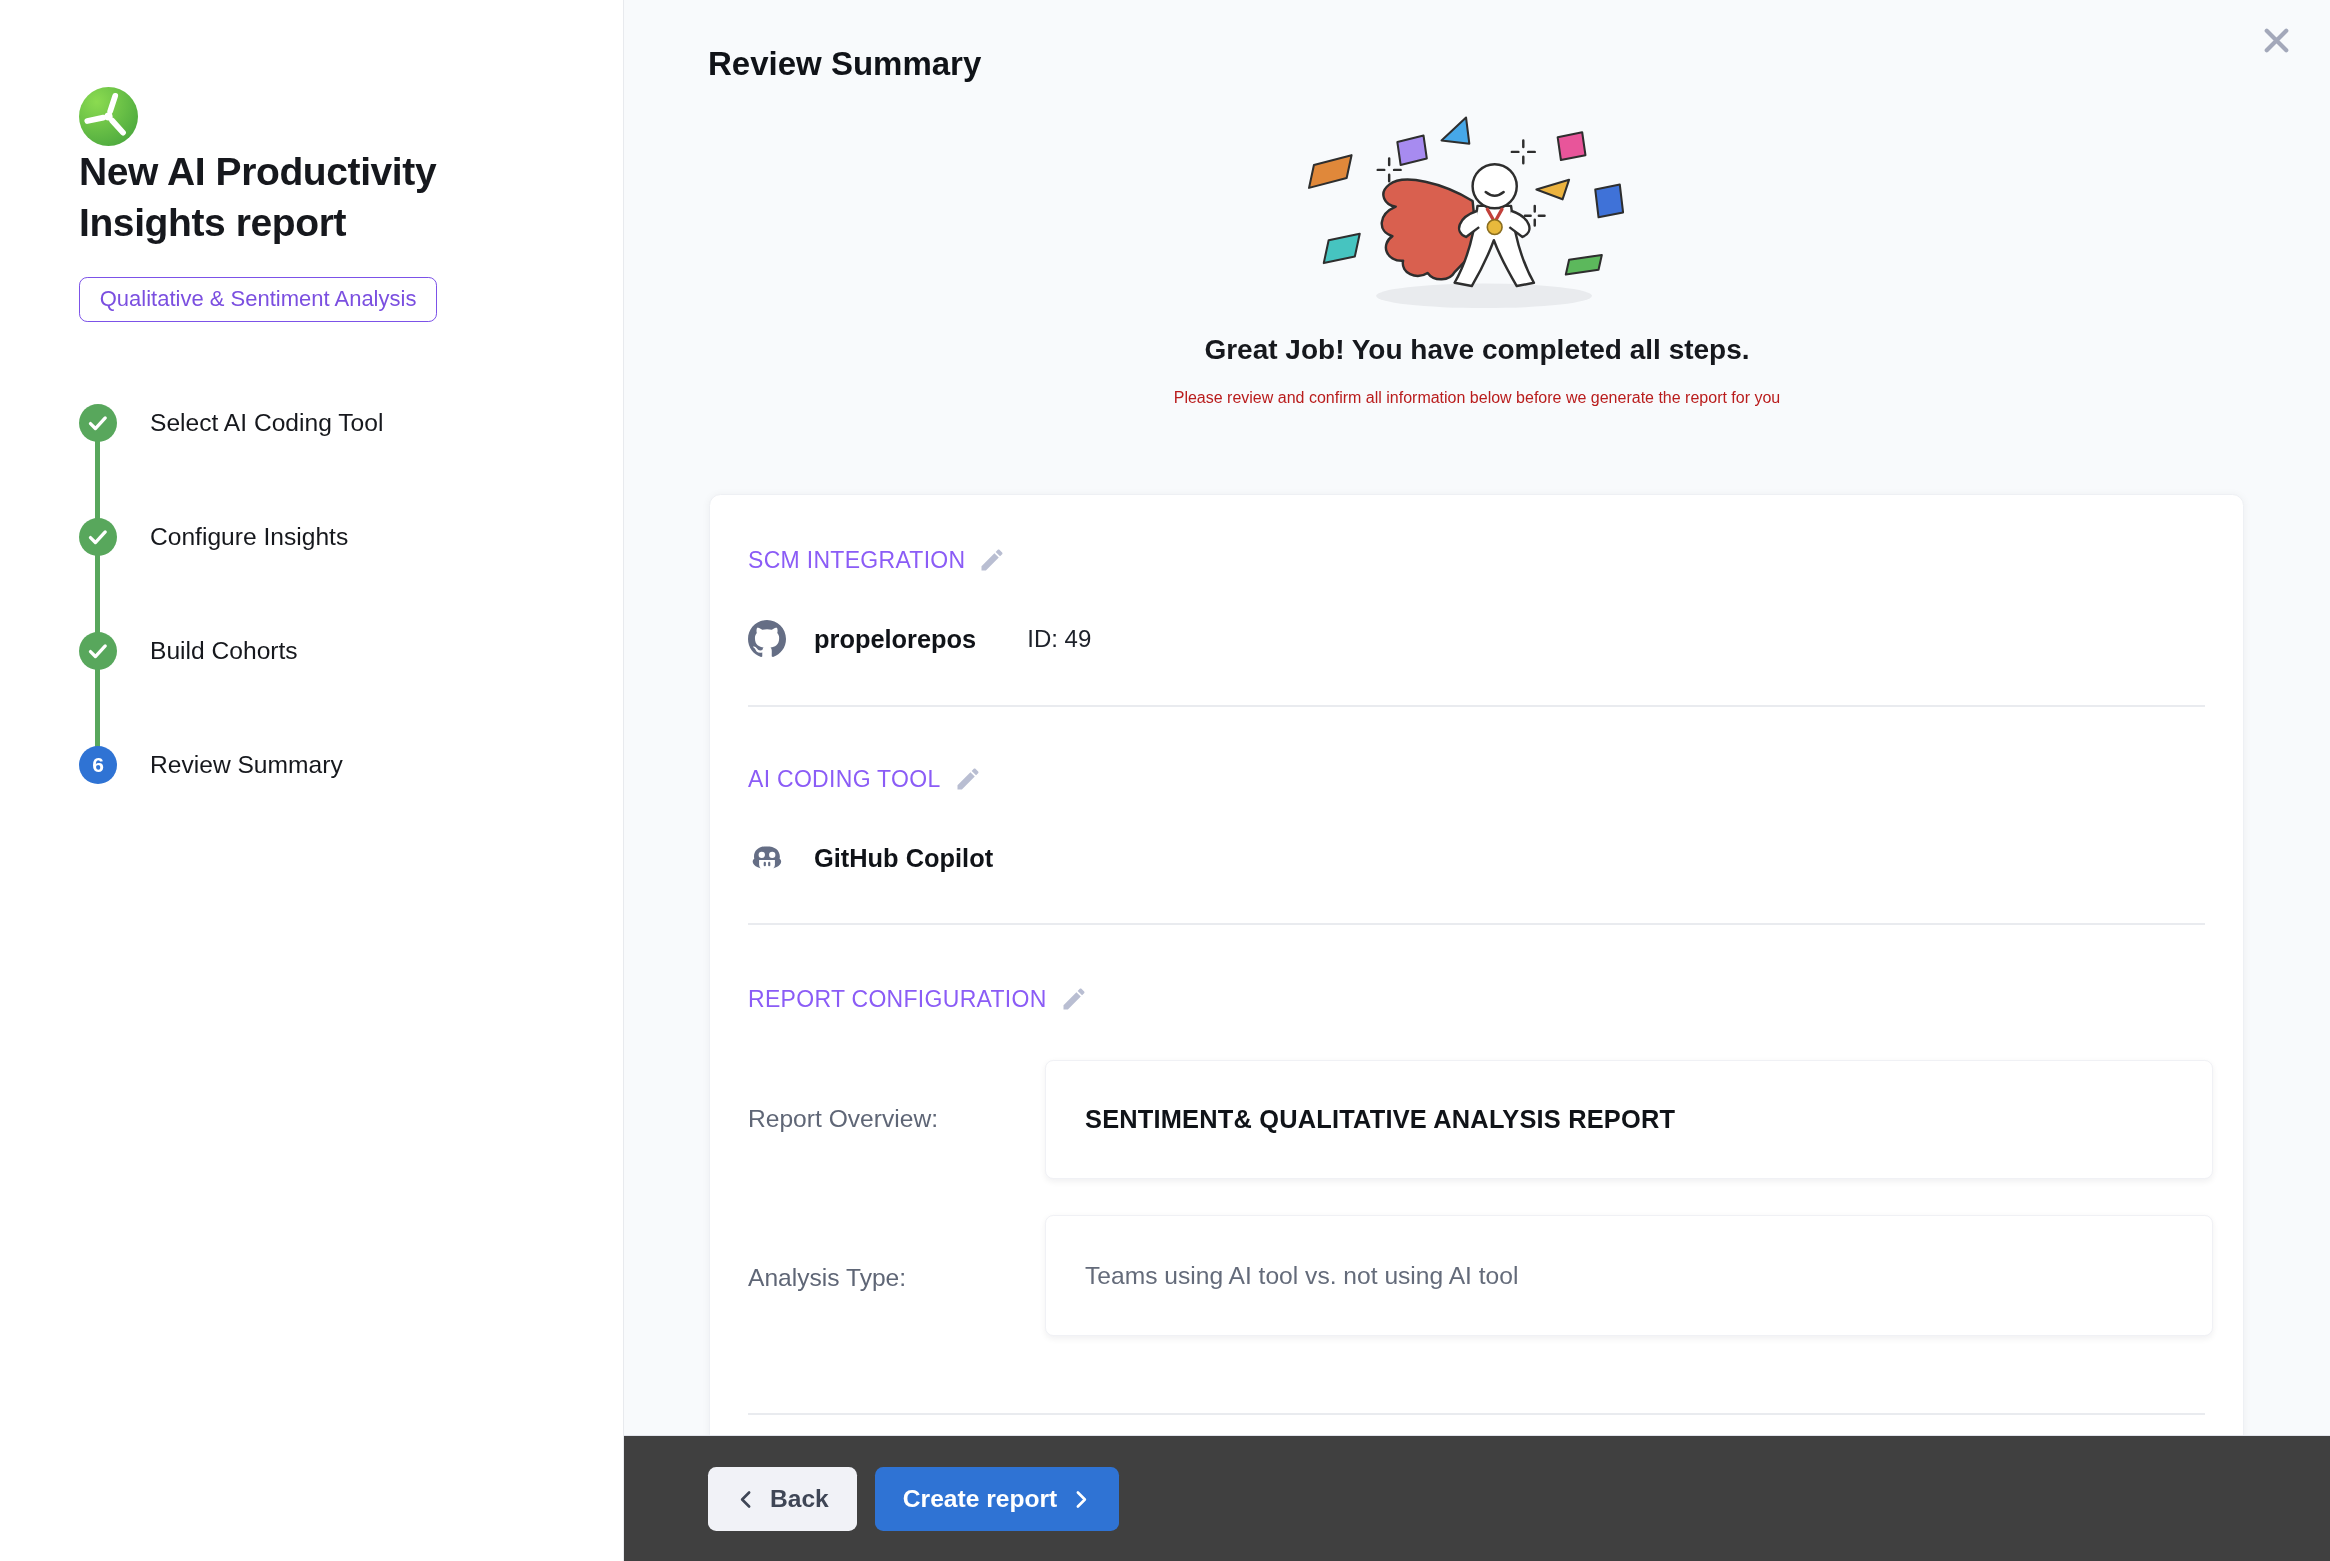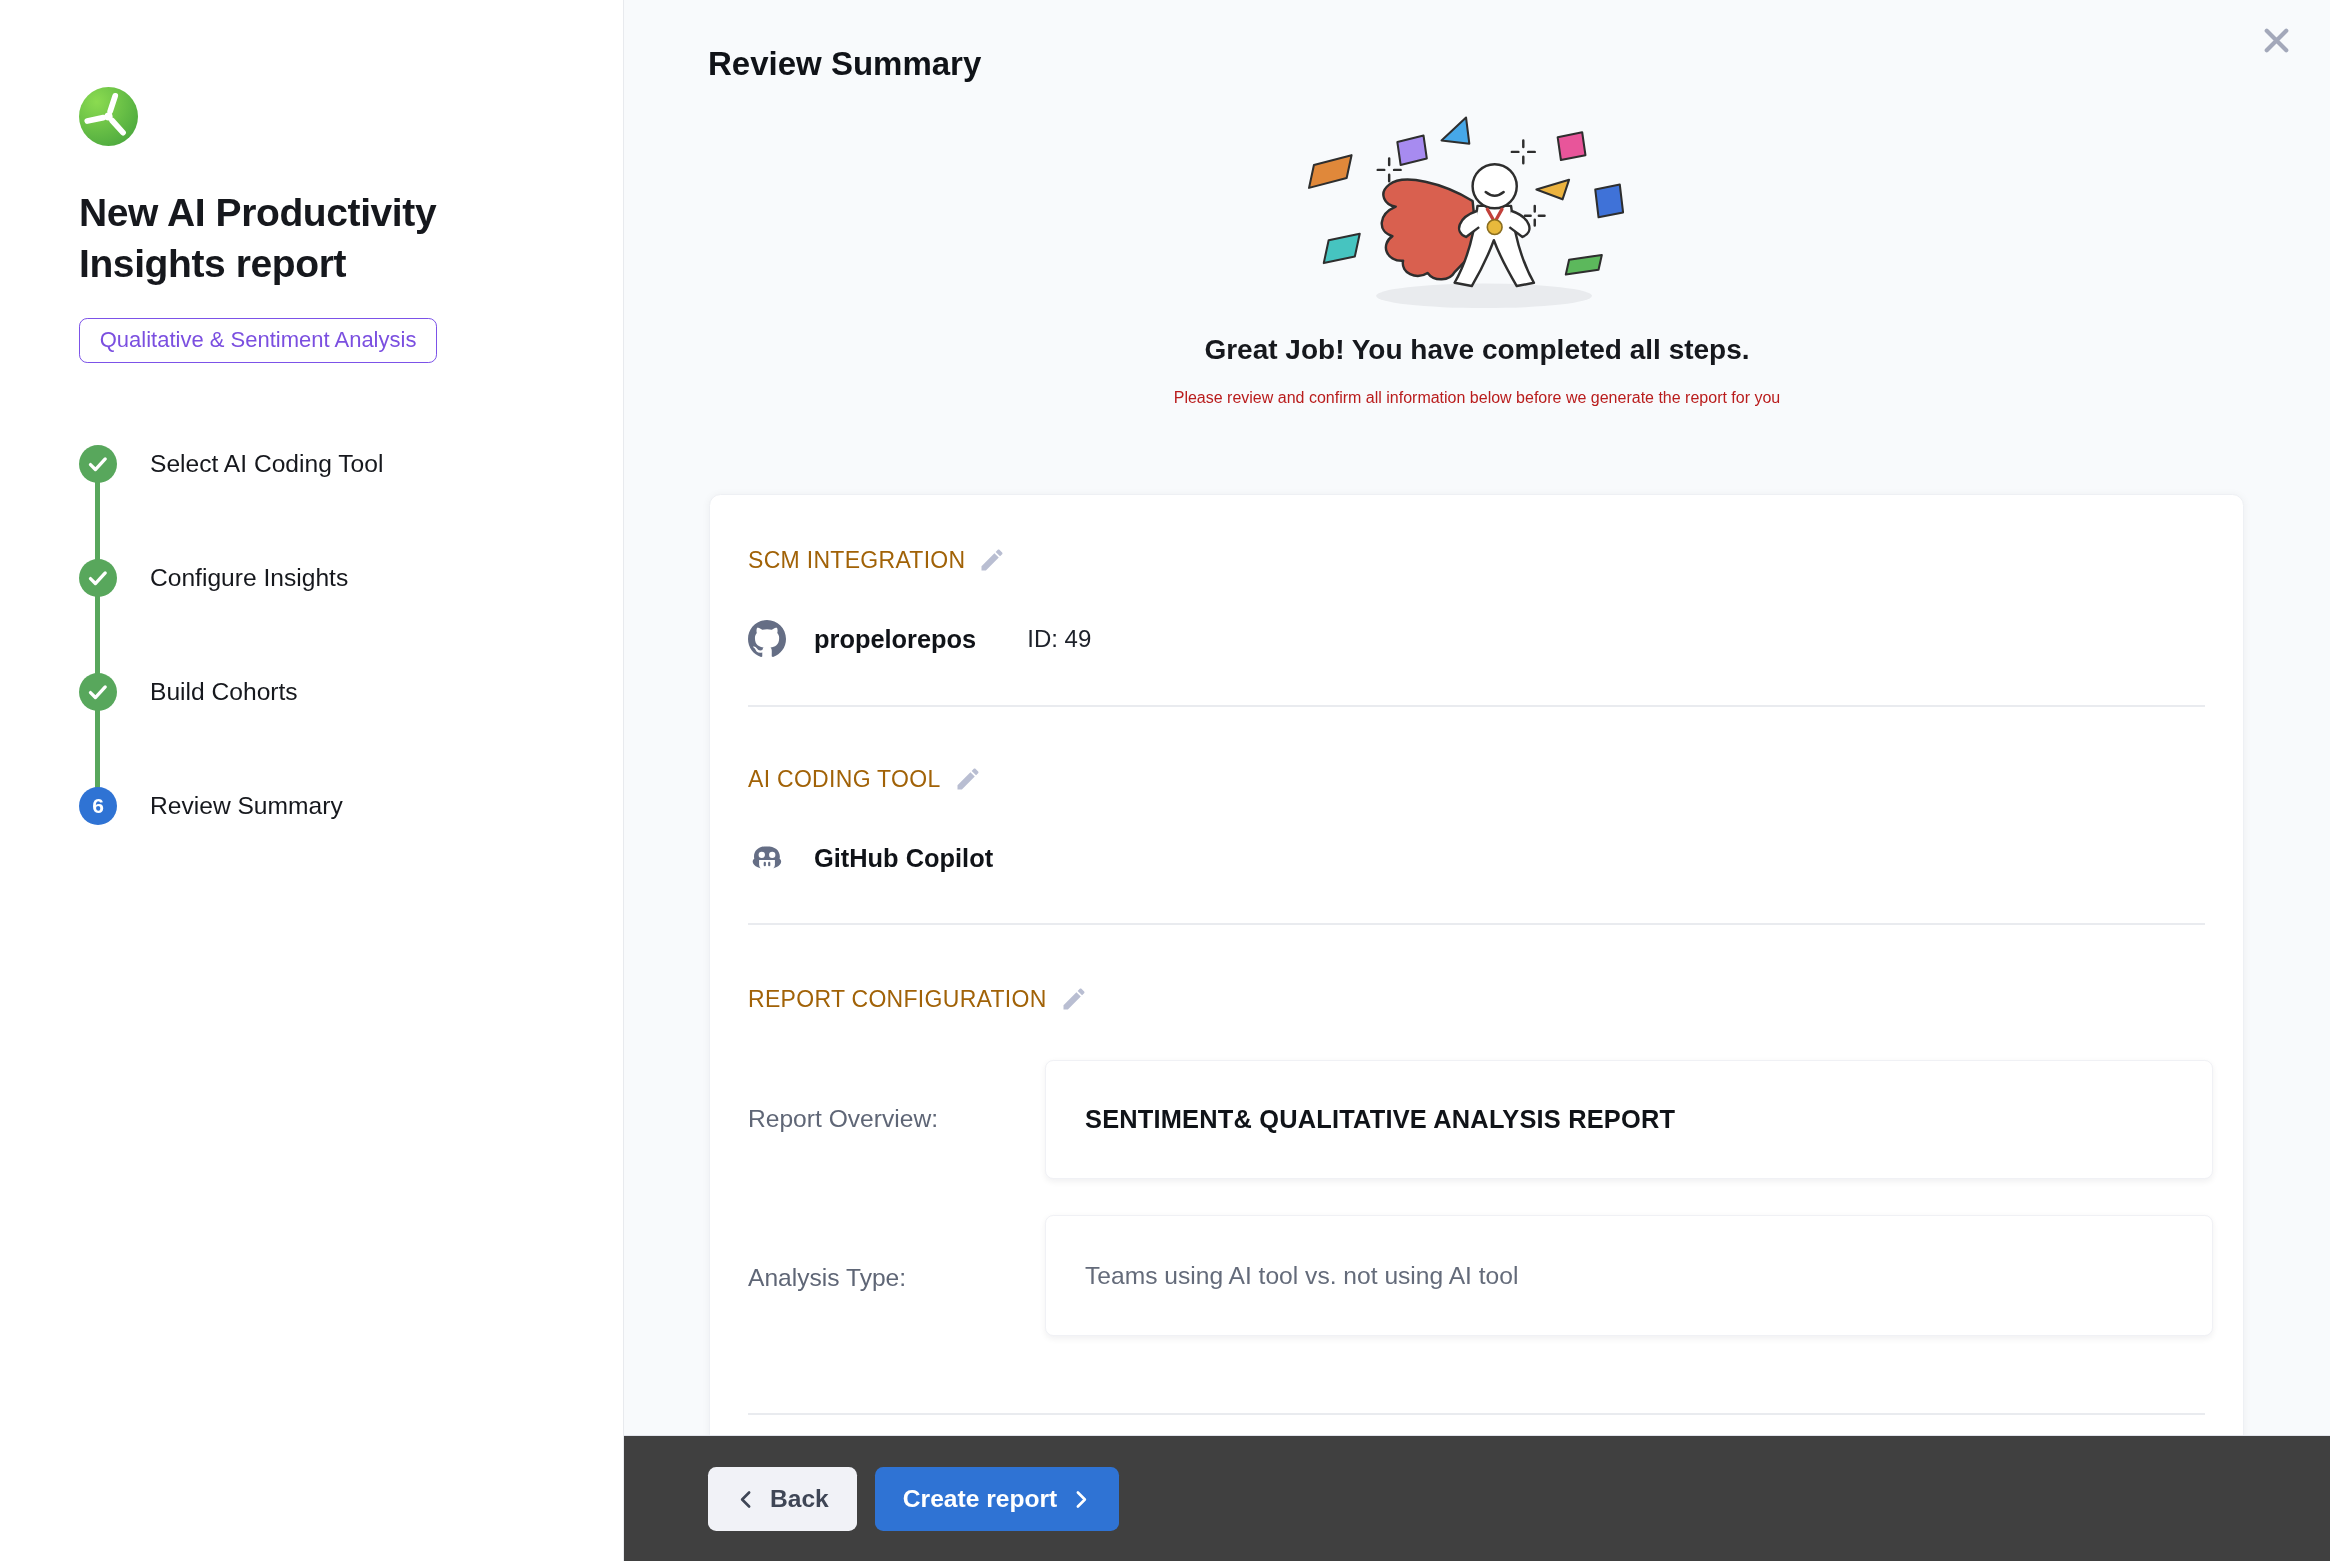"New AI Productivity Insights report" .sidebar-title { margin-top: 41px -> none }
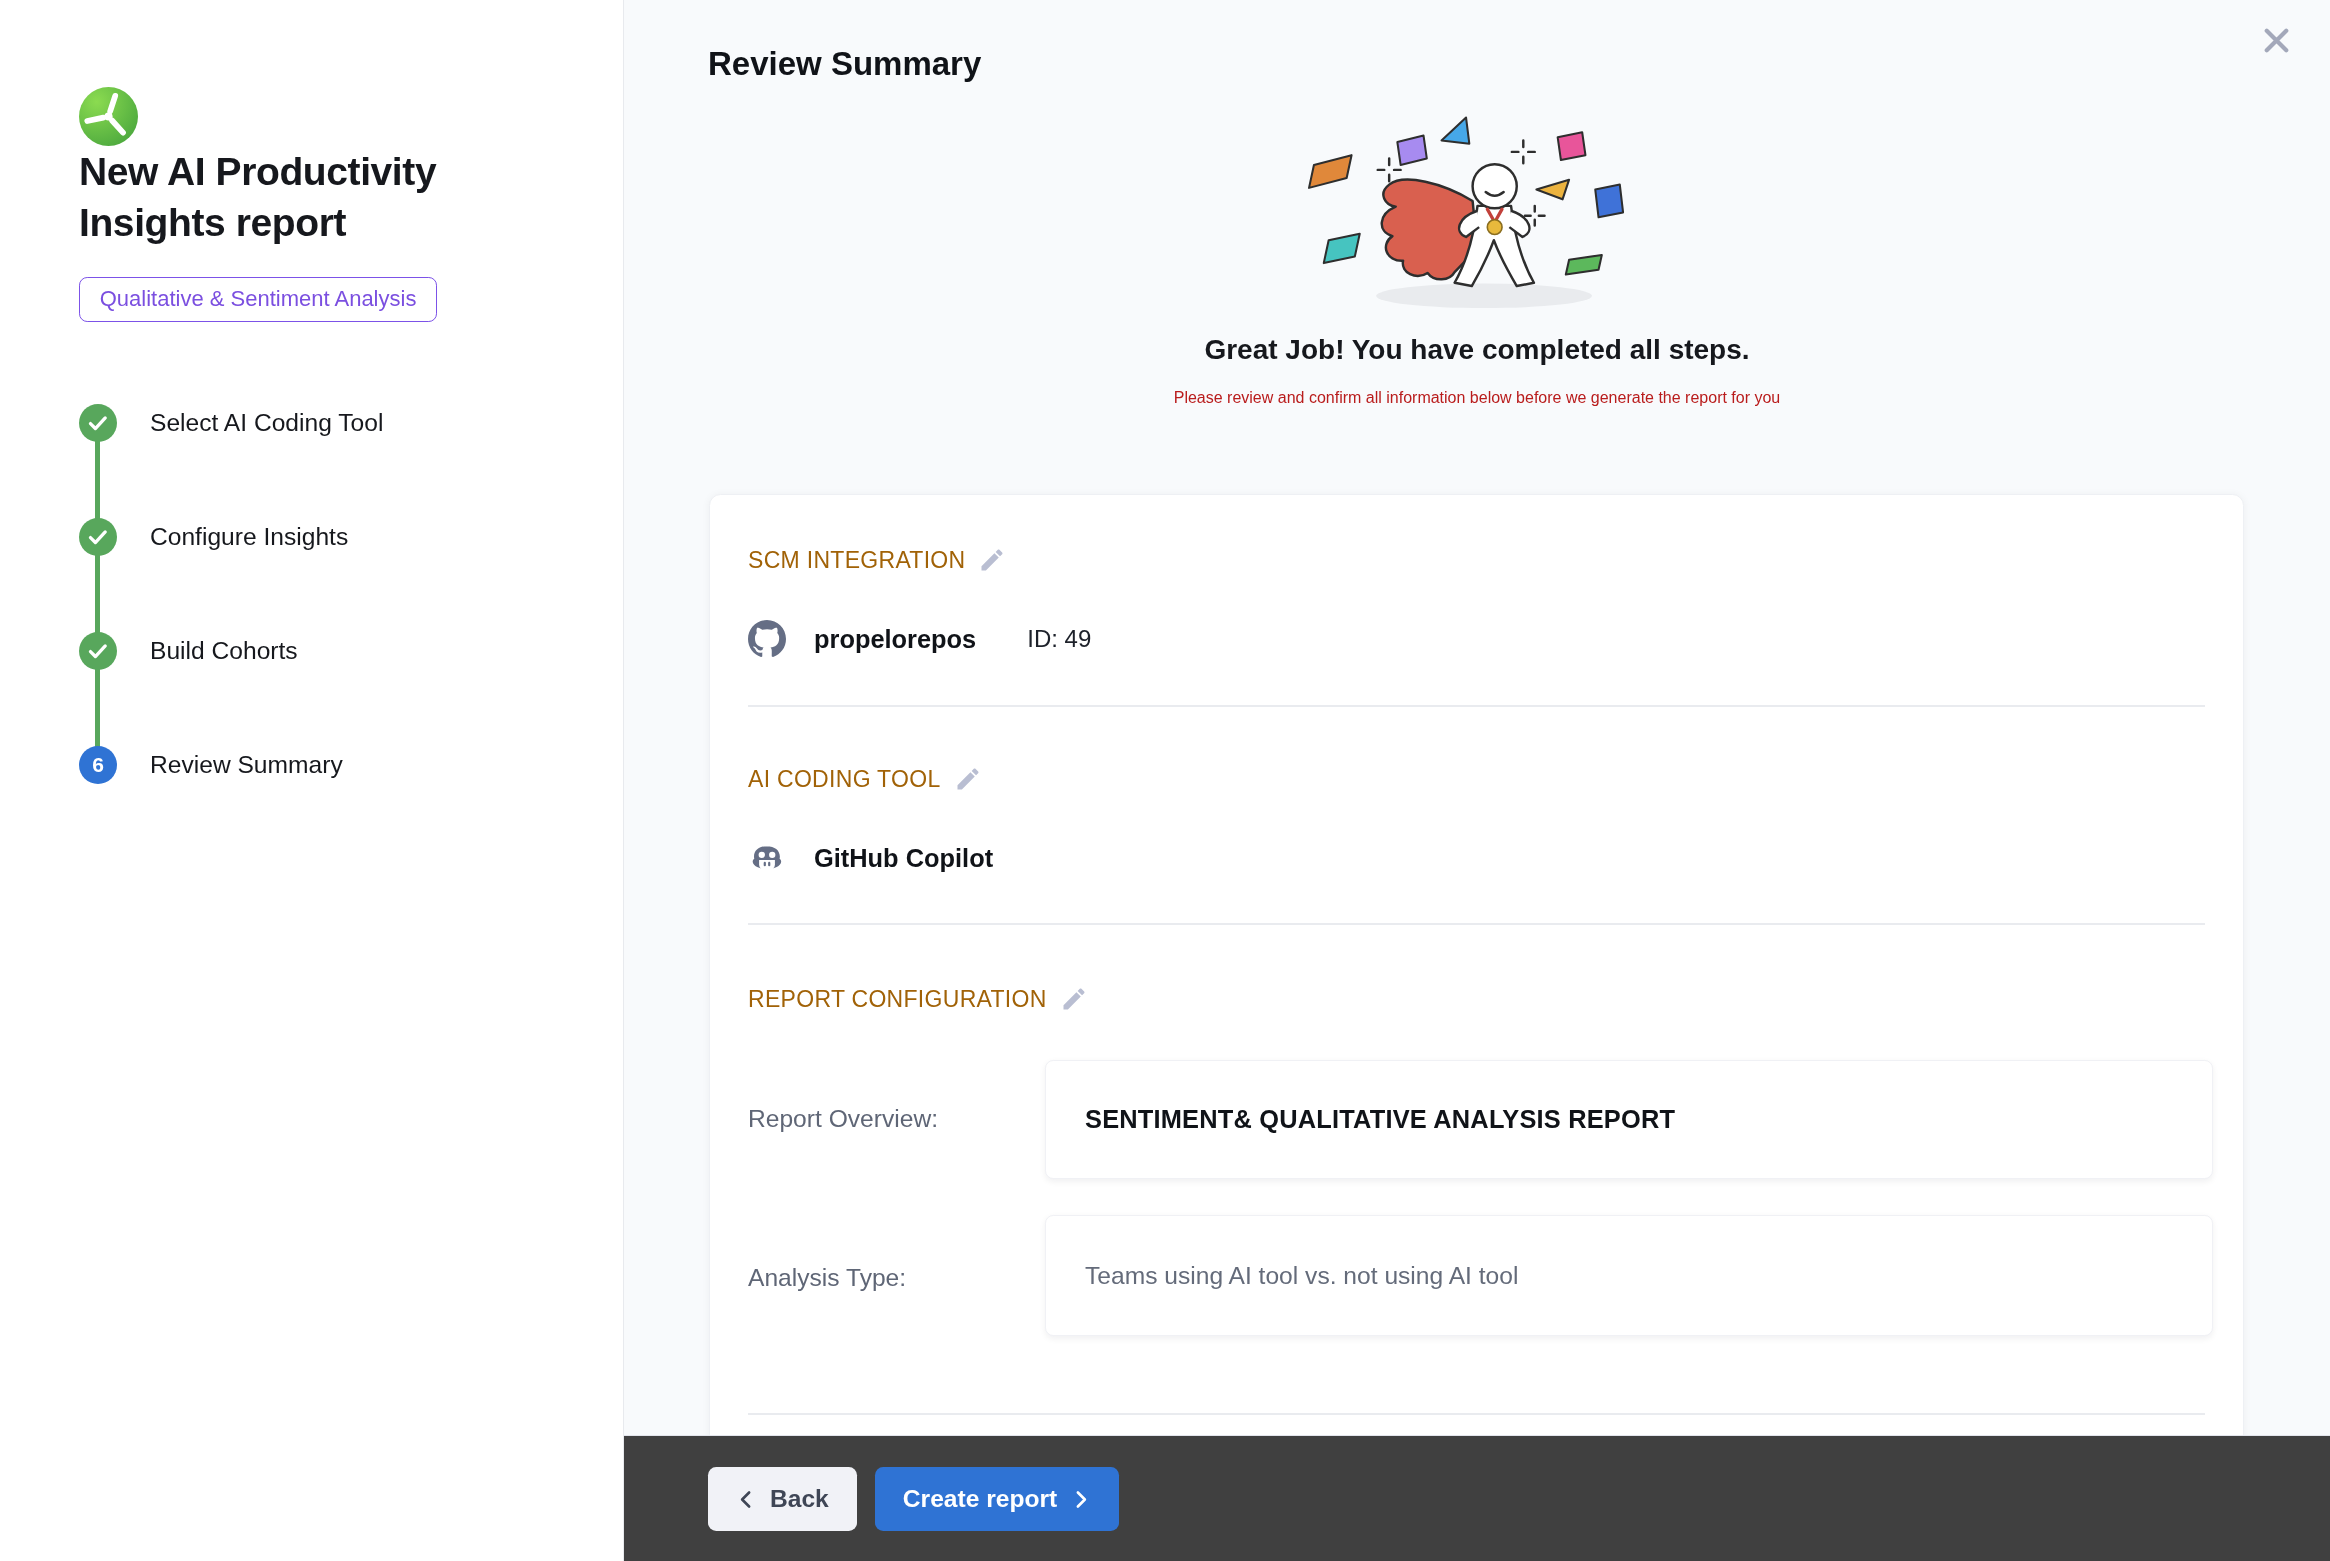"SCM INTEGRATION" .section-label { color: #a16207 -> #8b5cf6 }
